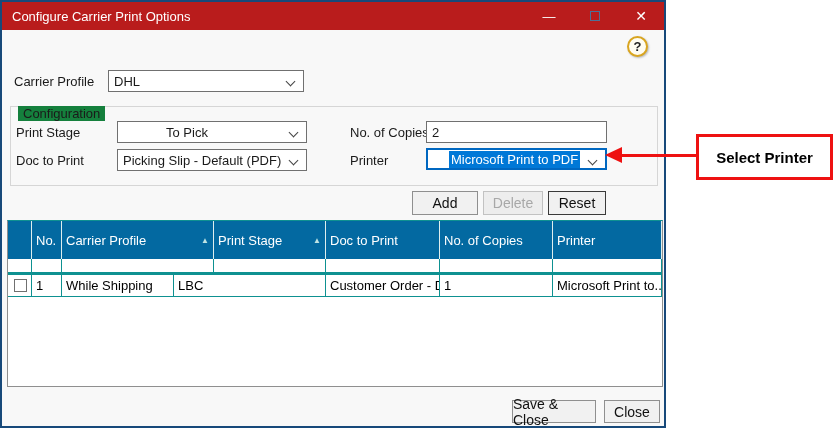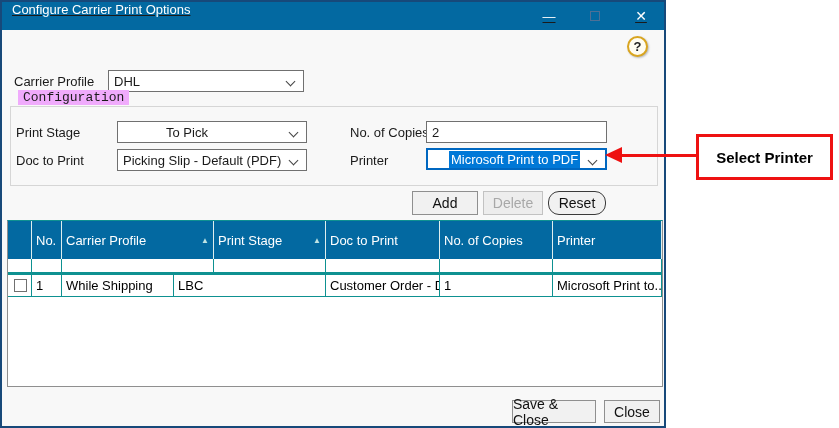"Configure Carrier Print Options" .titlebar { align-items: flex-start -> center; background: #0369a1 -> #b91c1c; text-decoration: underline -> none }
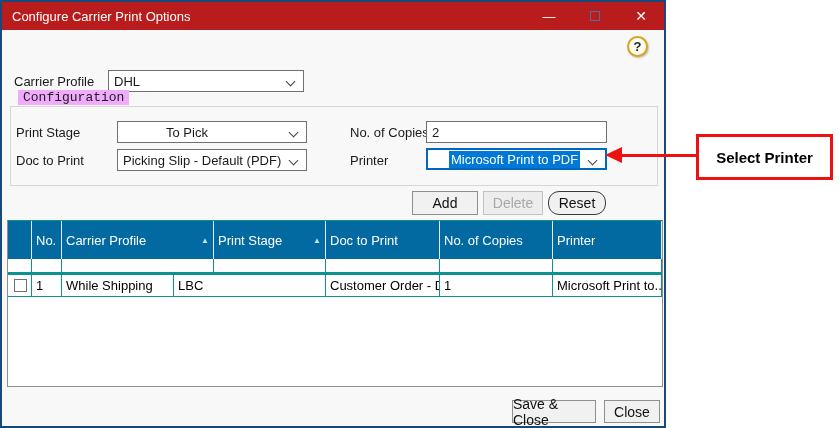"Configuration" .group-legend { background: #f0abfc -> #15803d; font-family: Liberation Mono, monospace -> none; top: 88px -> 104px }
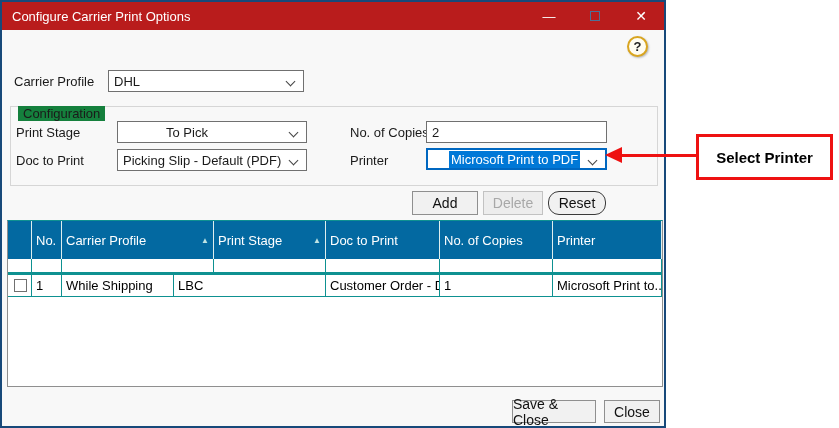"Reset" div.btn { border-radius: 11px -> none }
